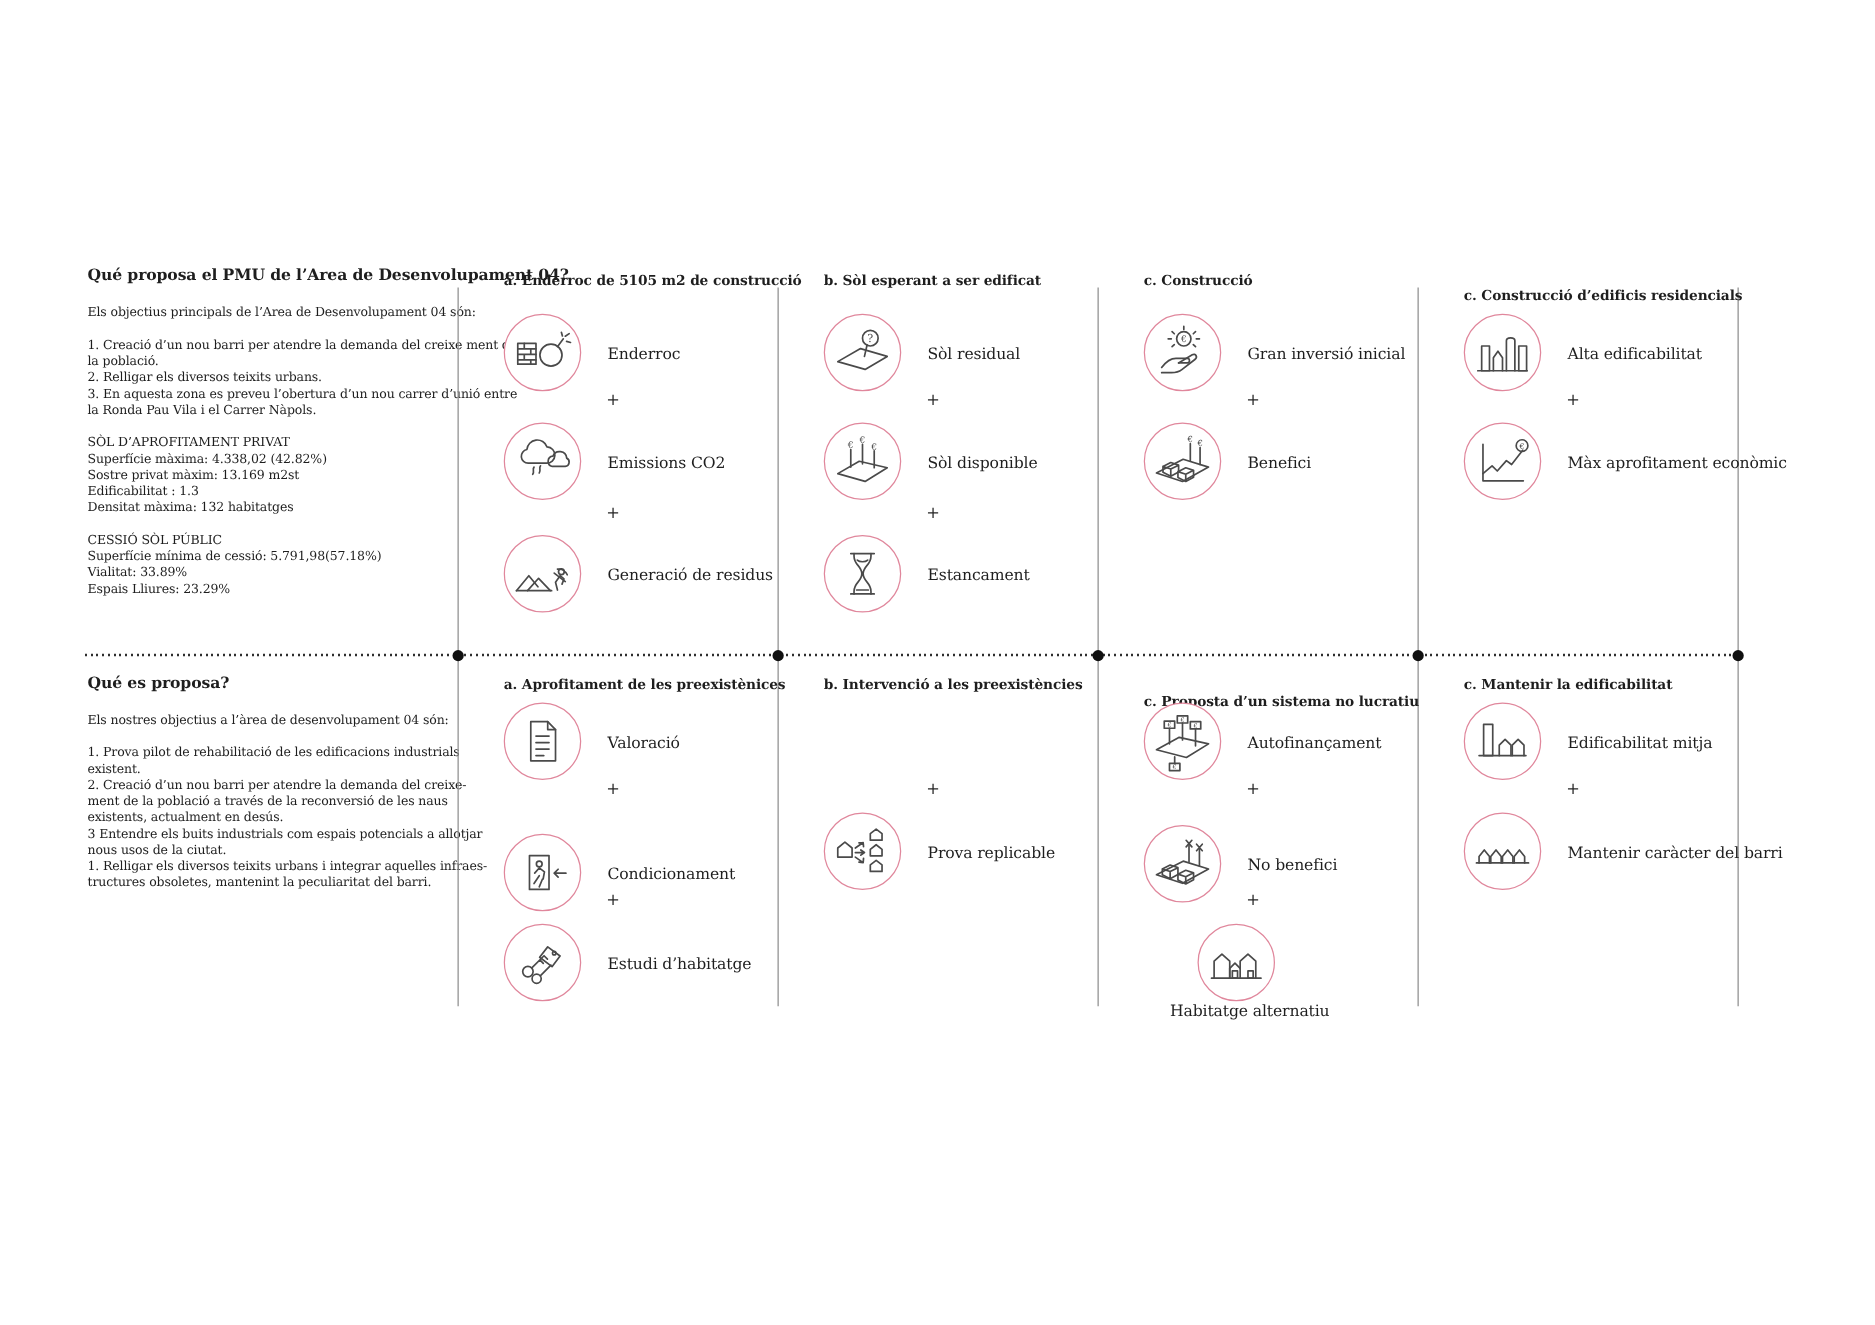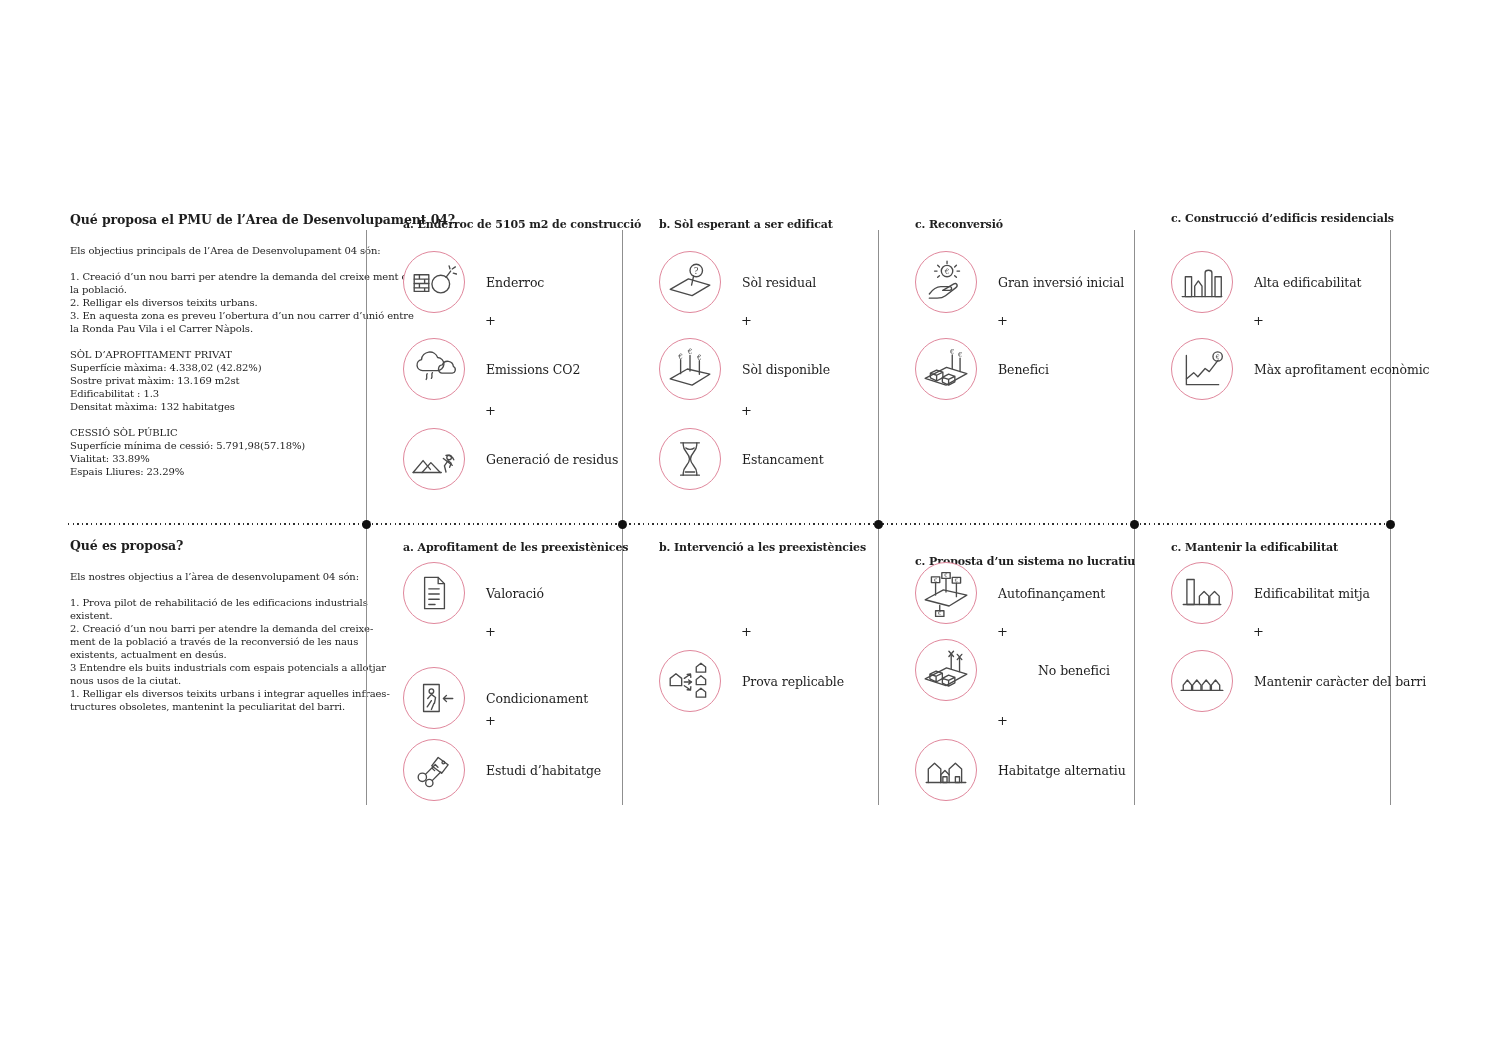"c. Reconversió" div.col-header { text: Reconversió -> Construcció }
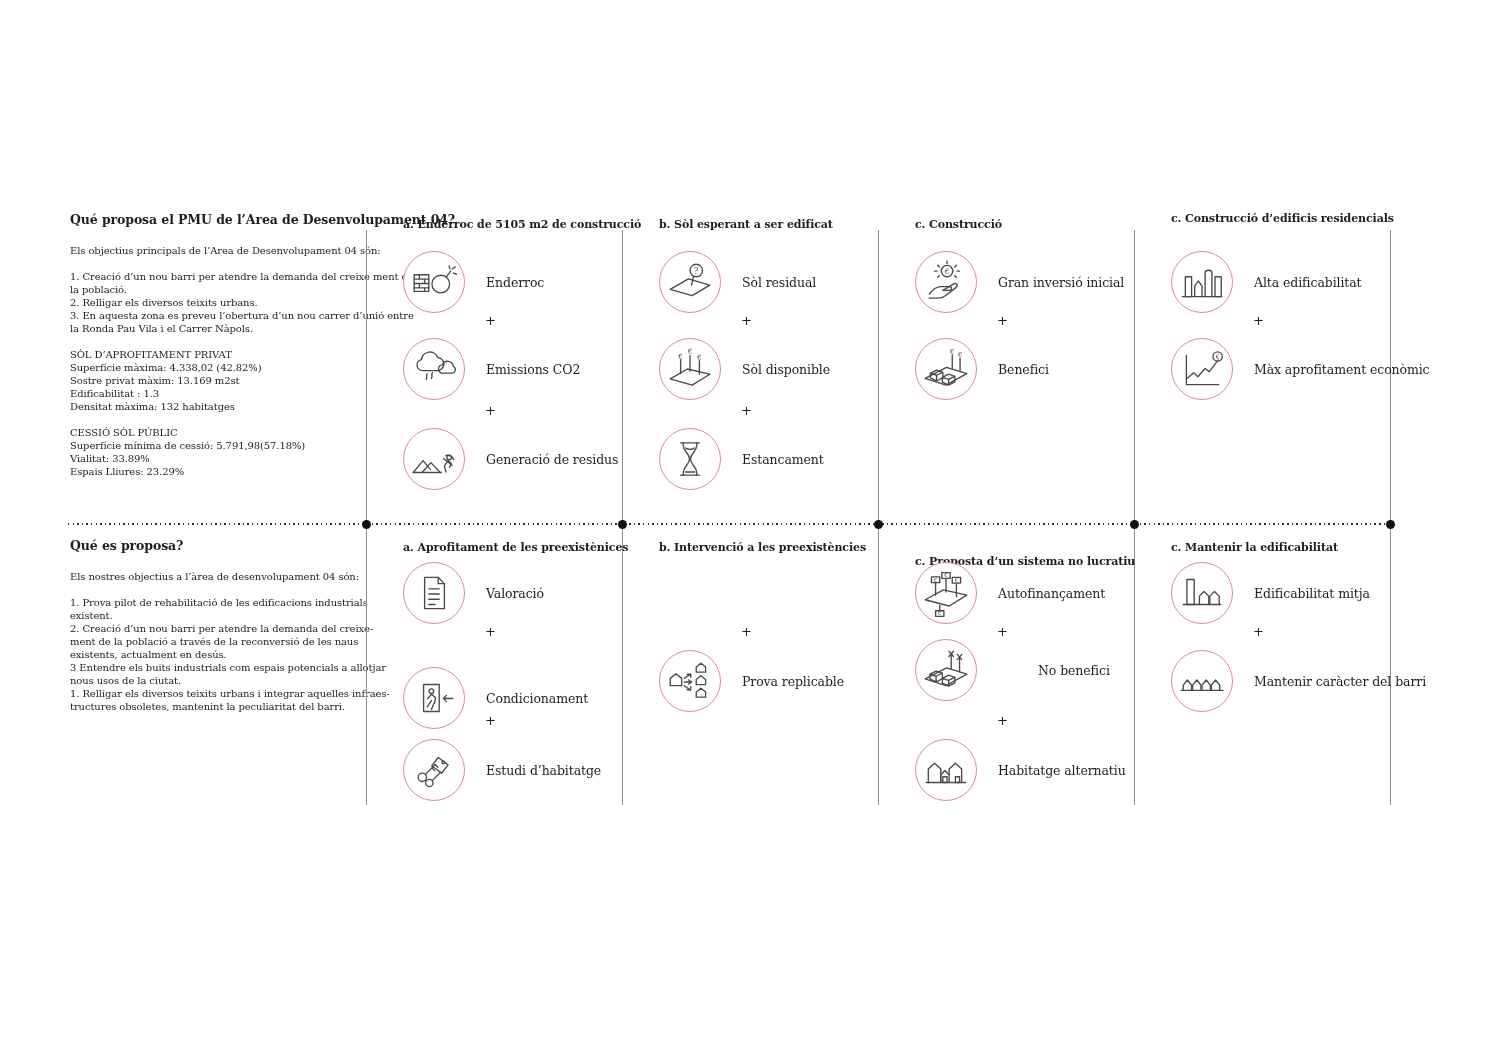"c. Construcció d’edificis residencials" div.col-header { top: 2px -> 20px }
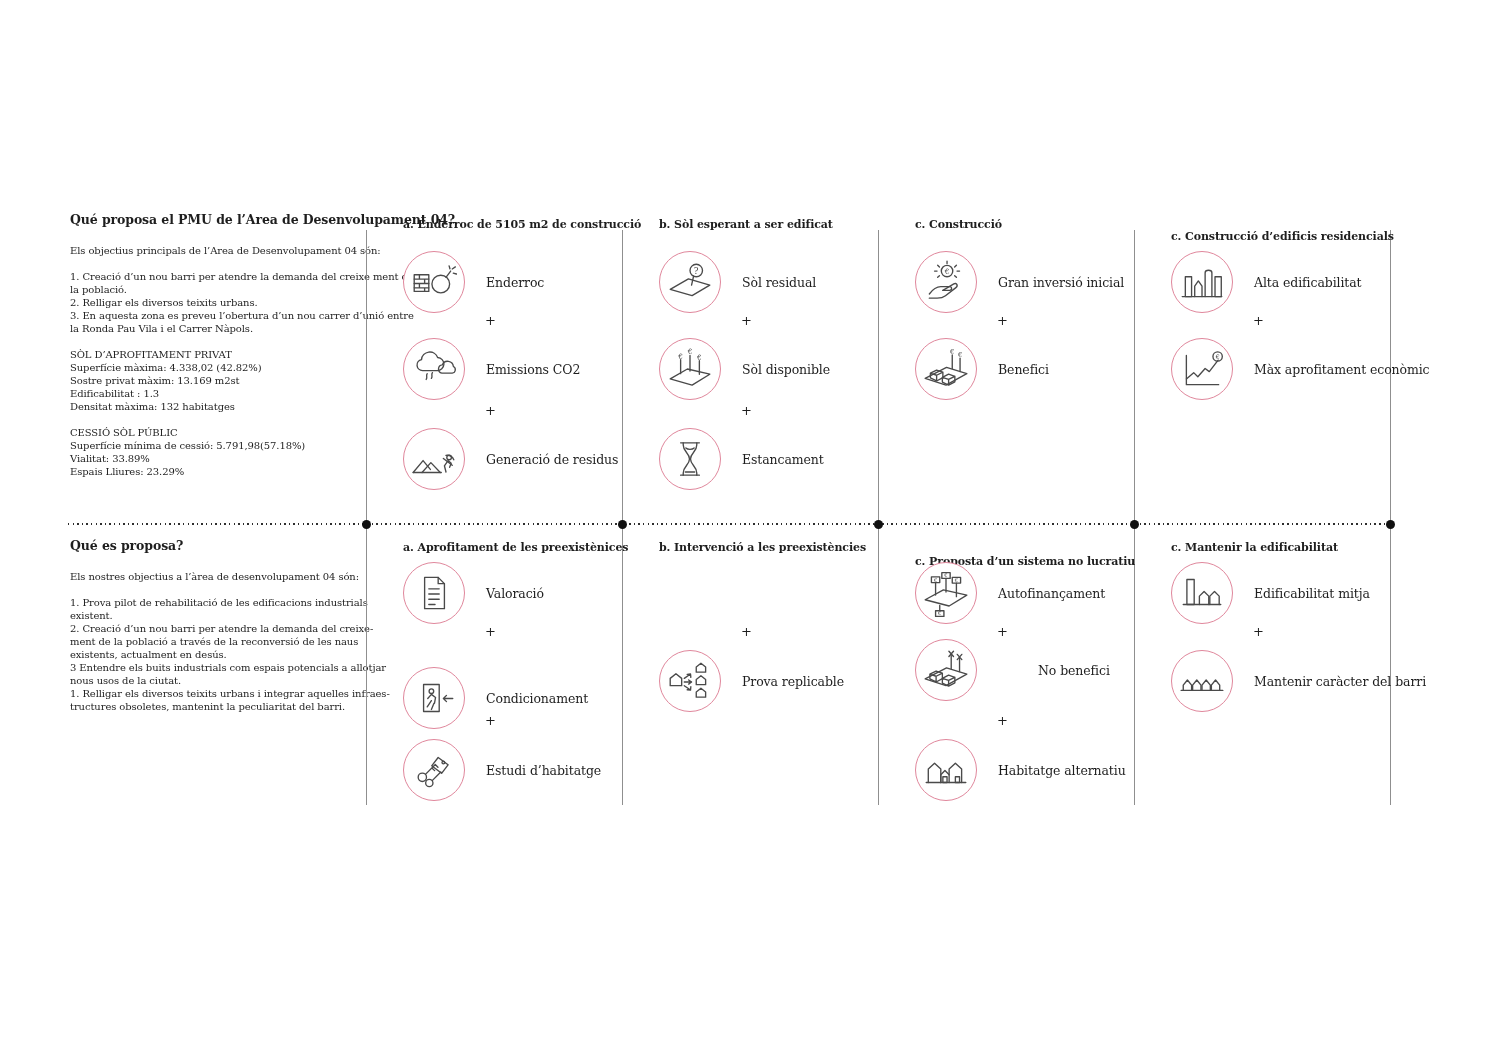"No benefici" div.item { gap: 40px -> none; top: 104px -> 125px }
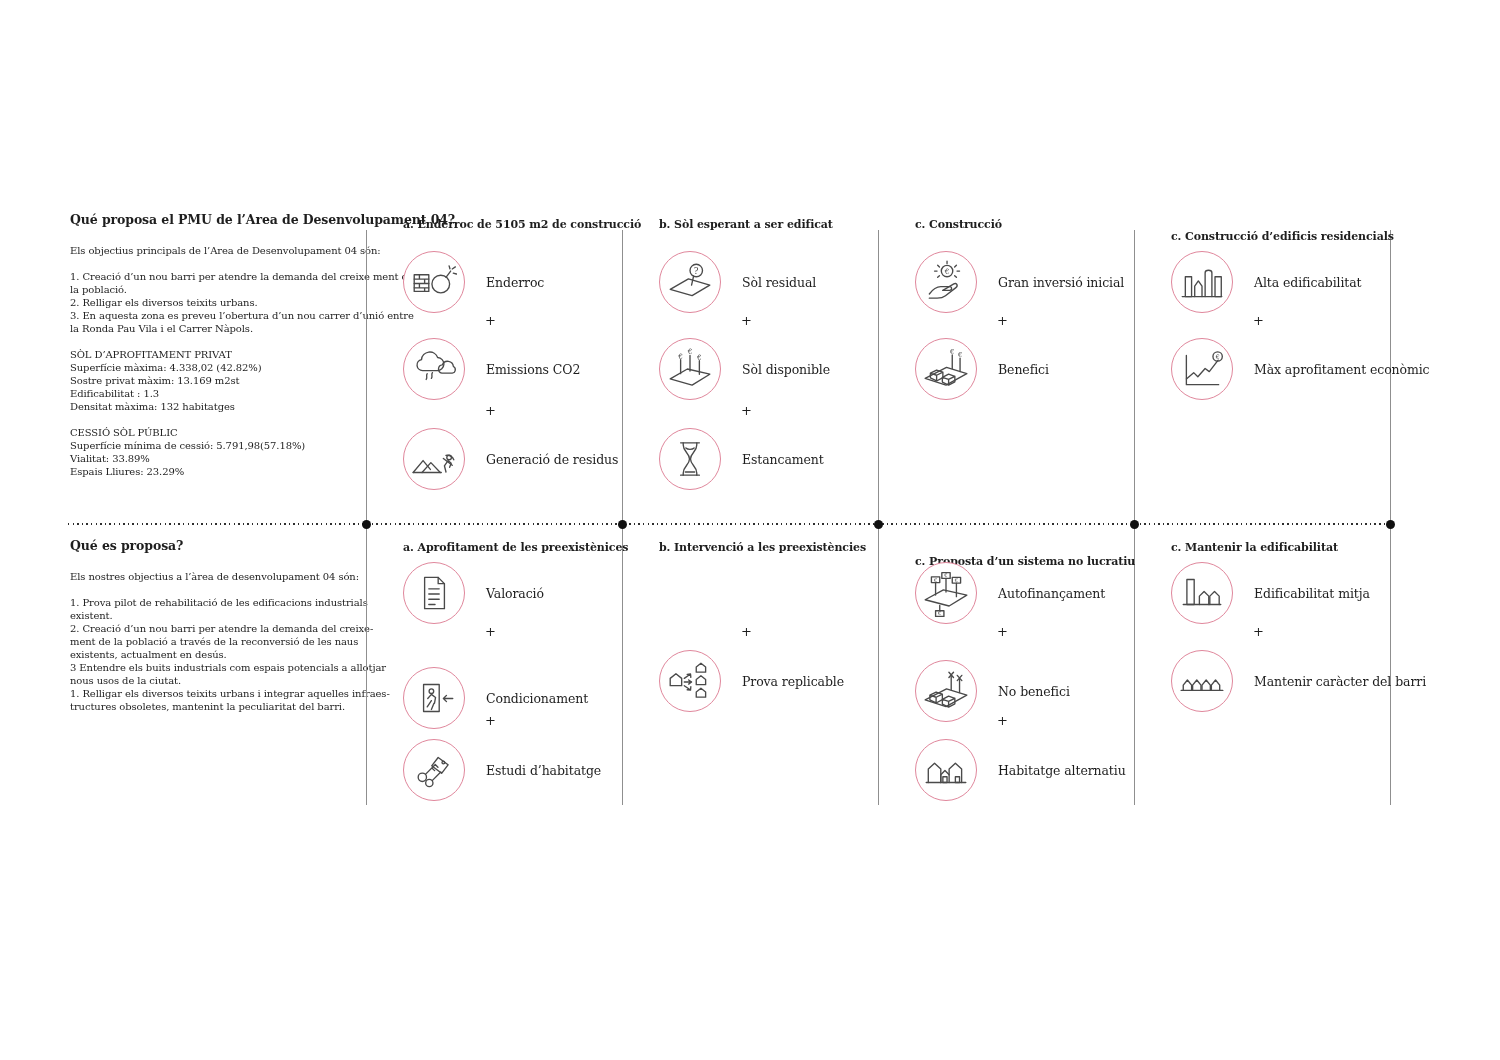"Habitatge alternatiu" div.item { flex-direction: none -> column }
